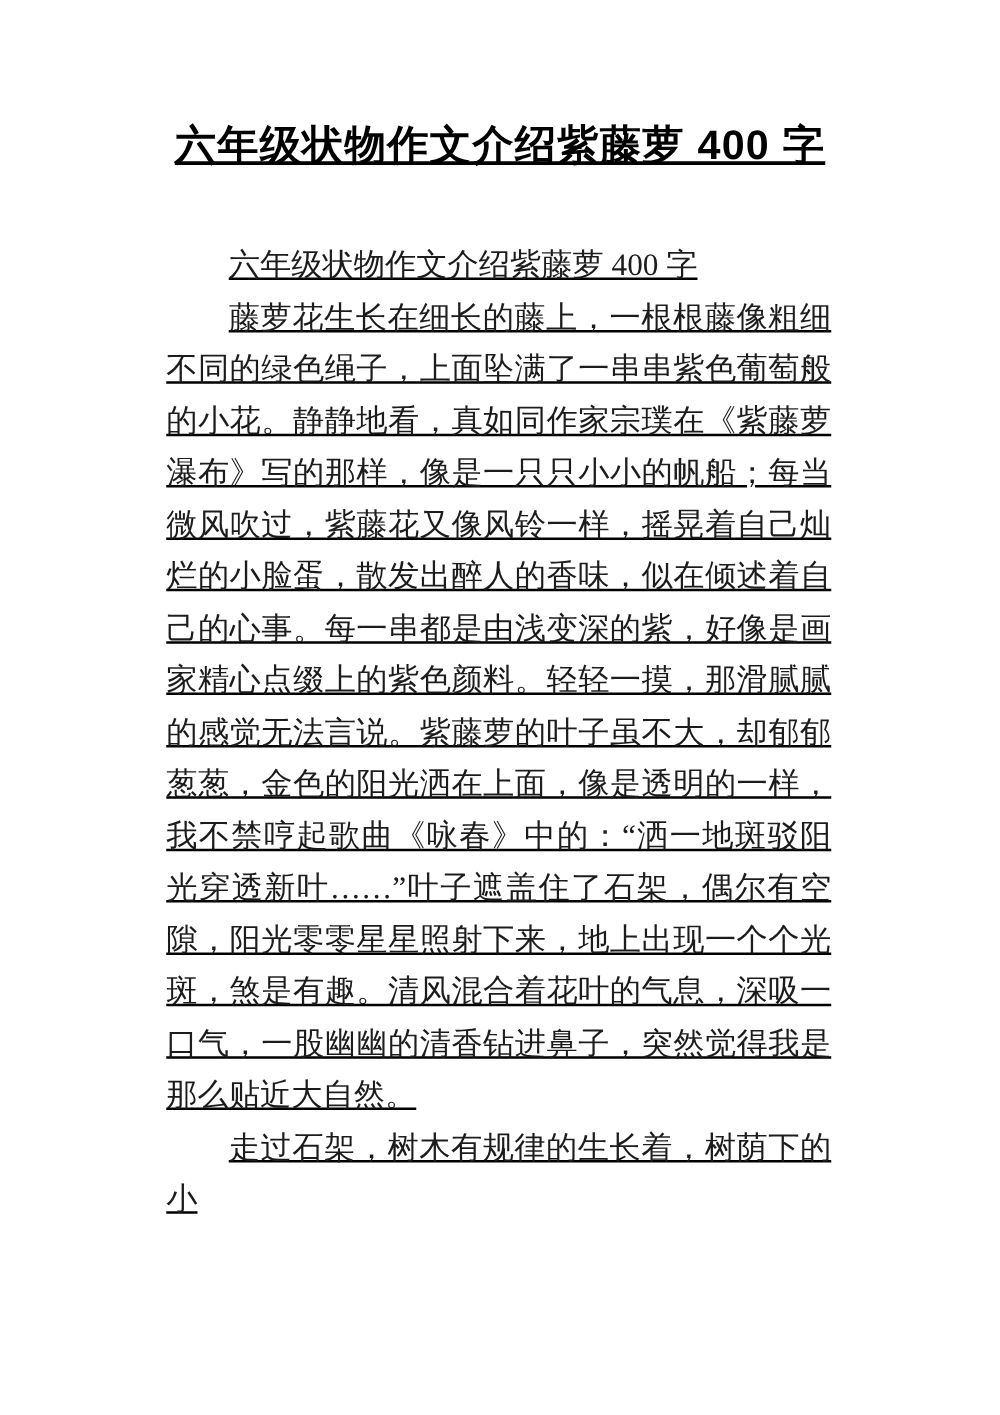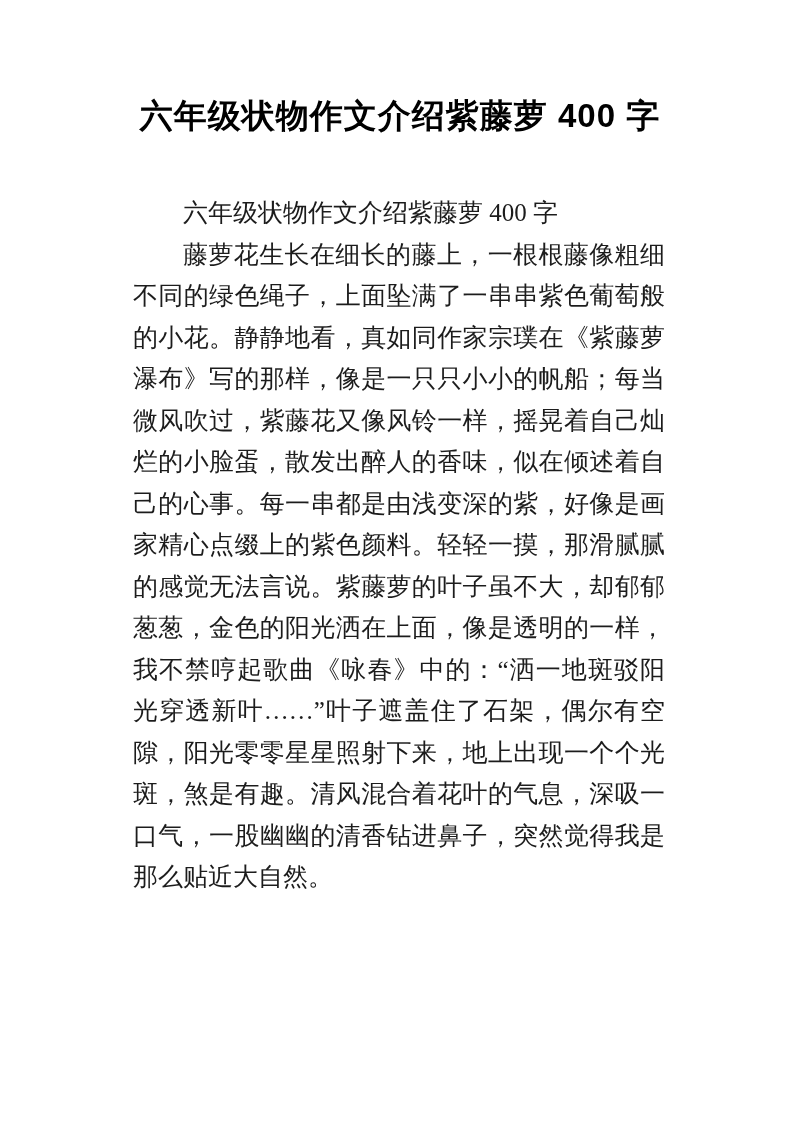"六年级状物作文介绍紫藤萝 400 字" .page { text-decoration: none -> underline }
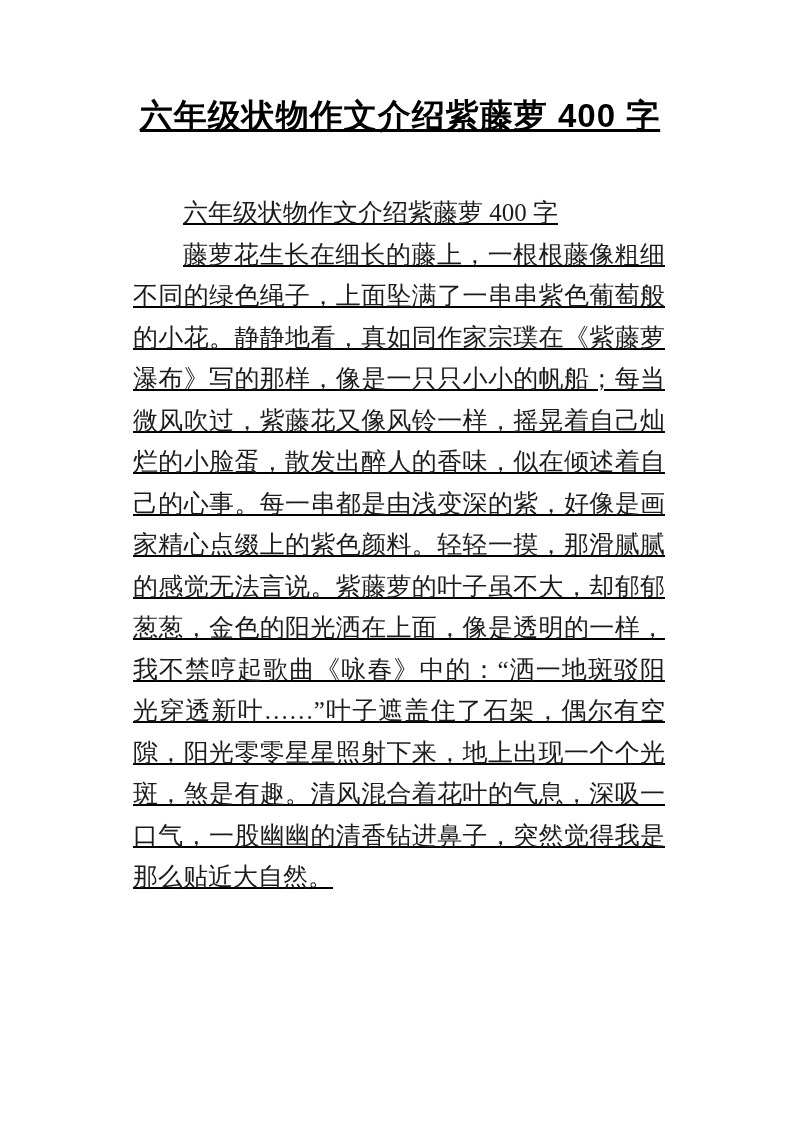"走过石架，树木有规律的生长着，树荫下的小" p { html: none -> <p>走过石架，树木有规律的生长着，树荫下的小</p> }
